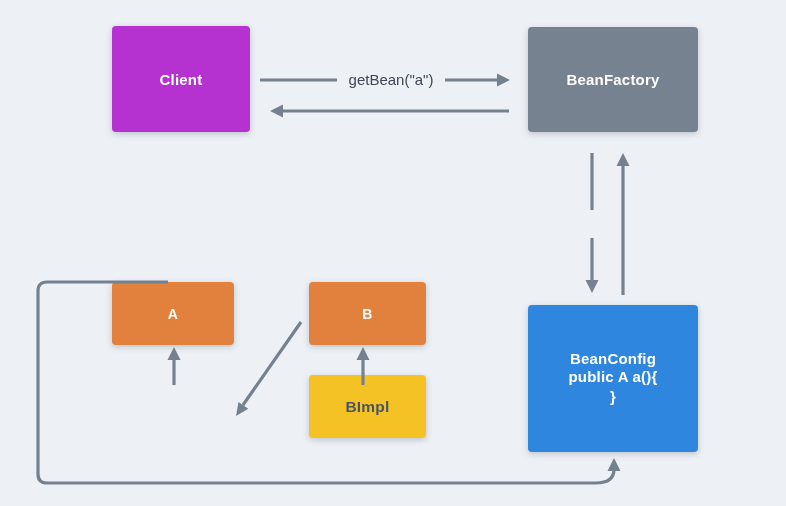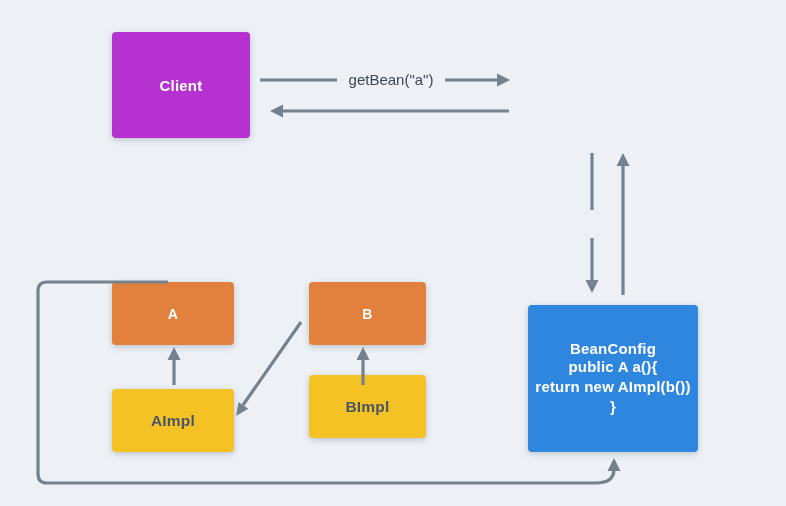"Client" .node-client { margin-top: 6px -> none }
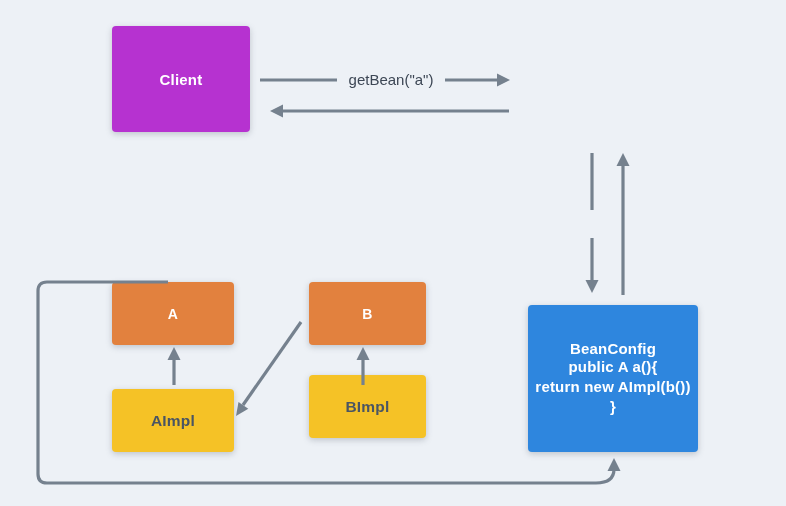"BeanFactory" div.node { html: none -> <div> <span>BeanFactory</span> </div> }
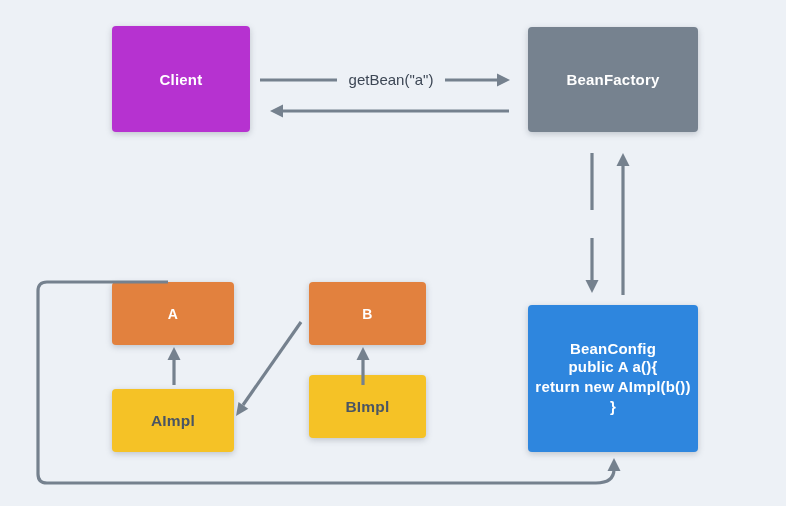"return new AImpl(b())" span.cfg-line { html: <span>return new AImpl(b())</span> -> none }
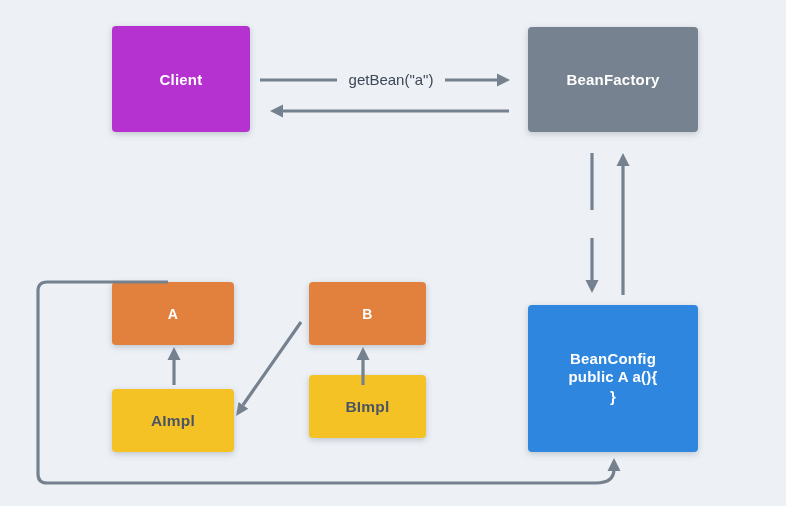"AImpl" div.node { html: <div> <span>AImpl</span> </div> -> none }
